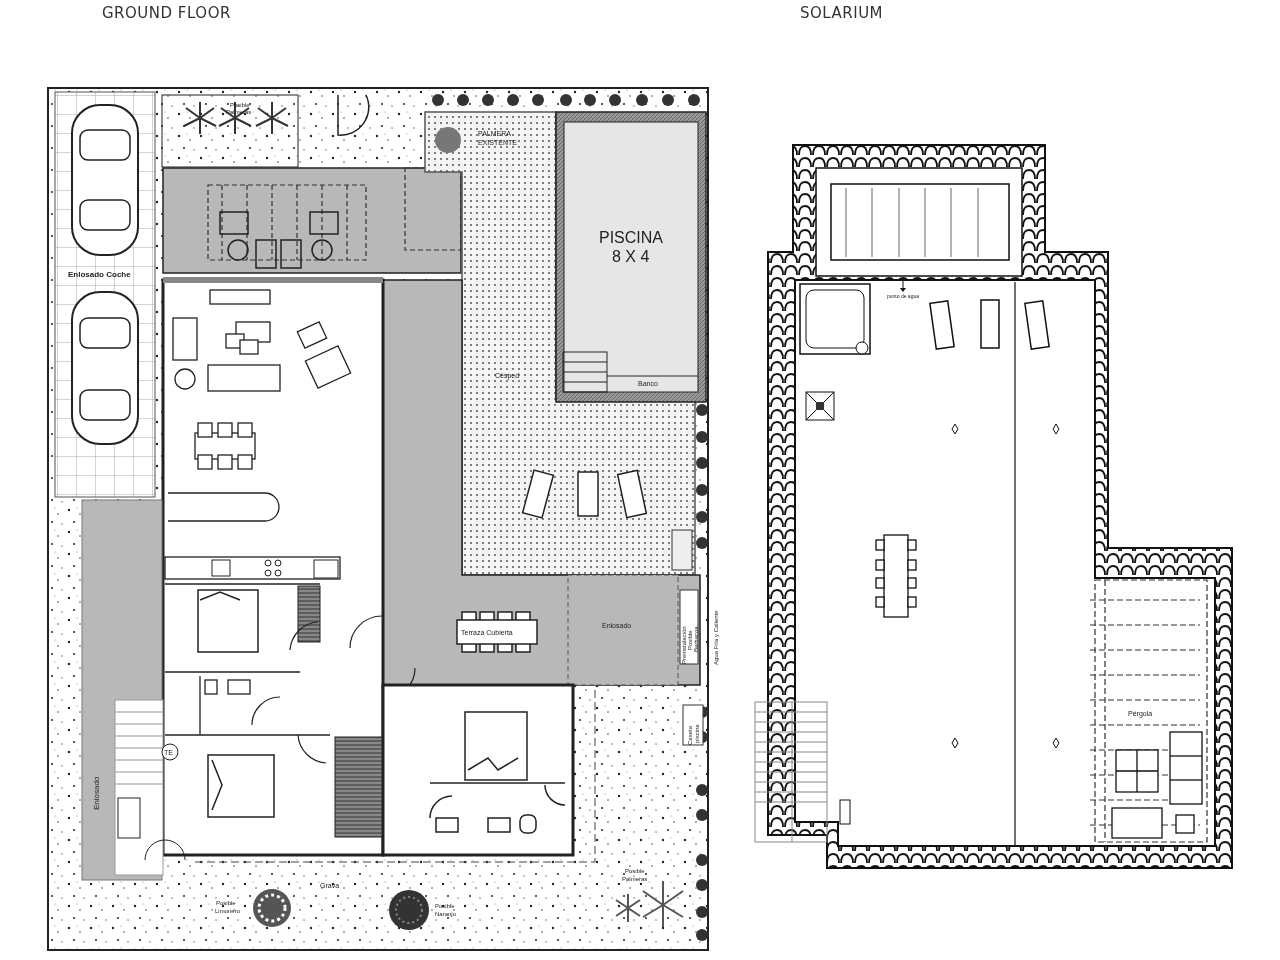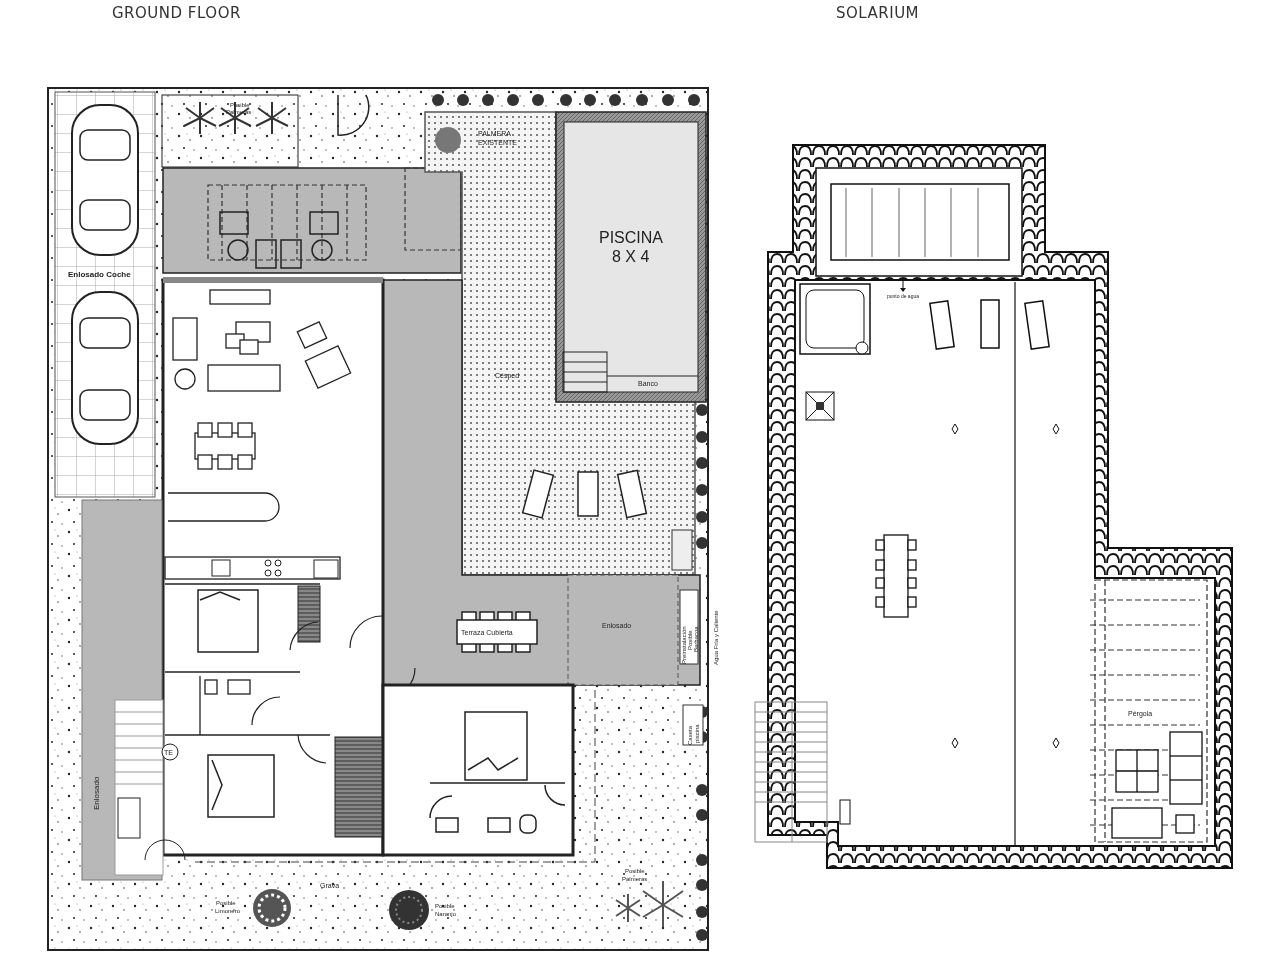"GROUND FLOOR" div.title { margin-left: 10px -> none }
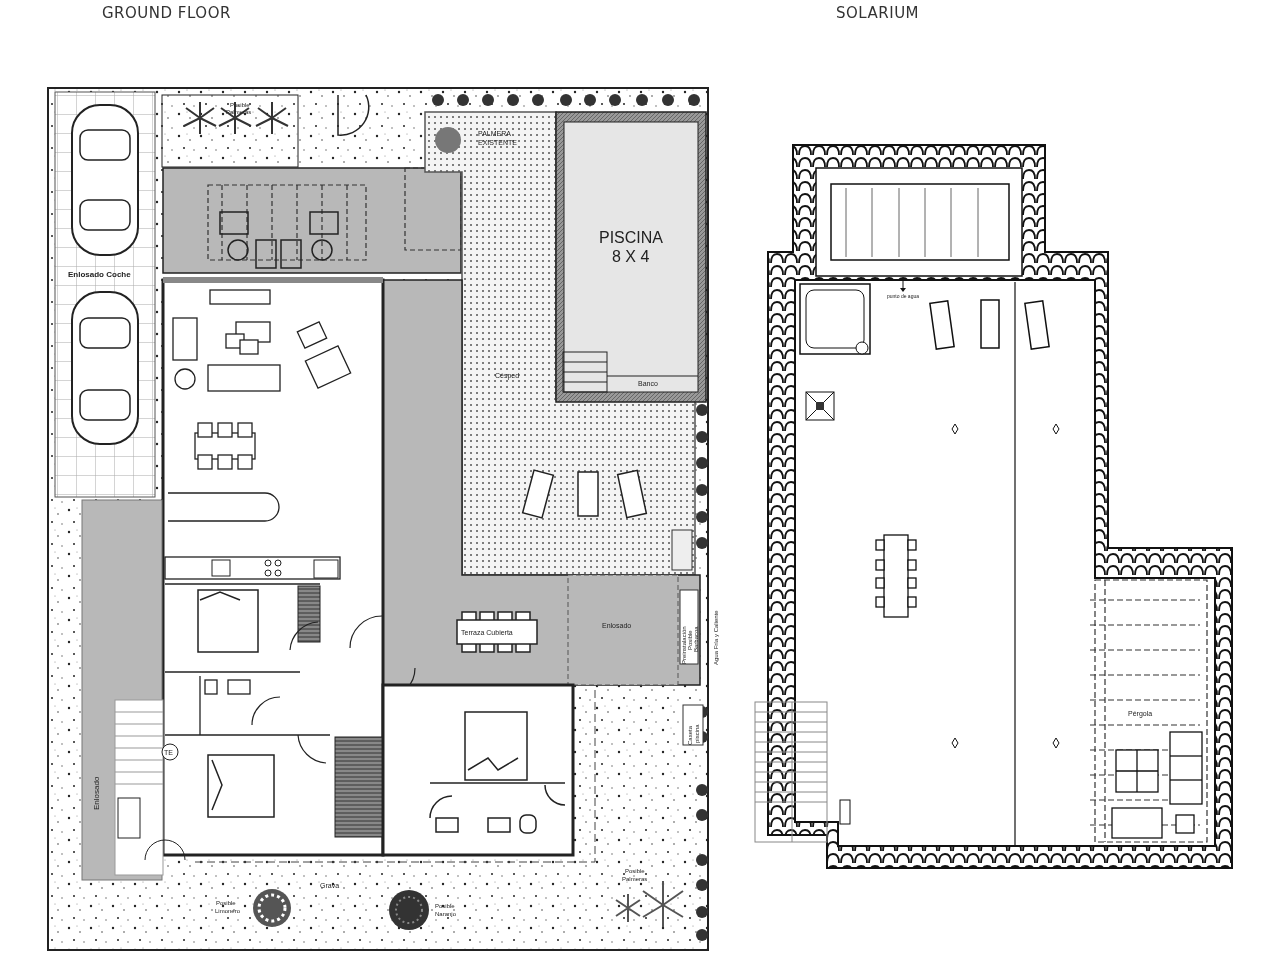"SOLARIUM" div.title { left: 836px -> 800px }
